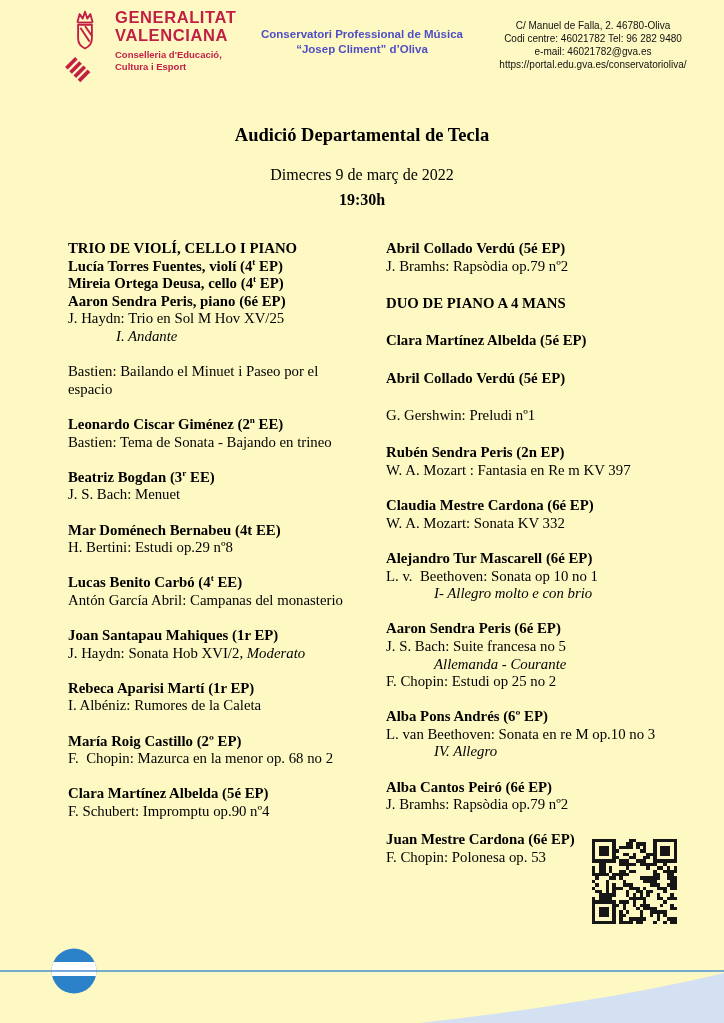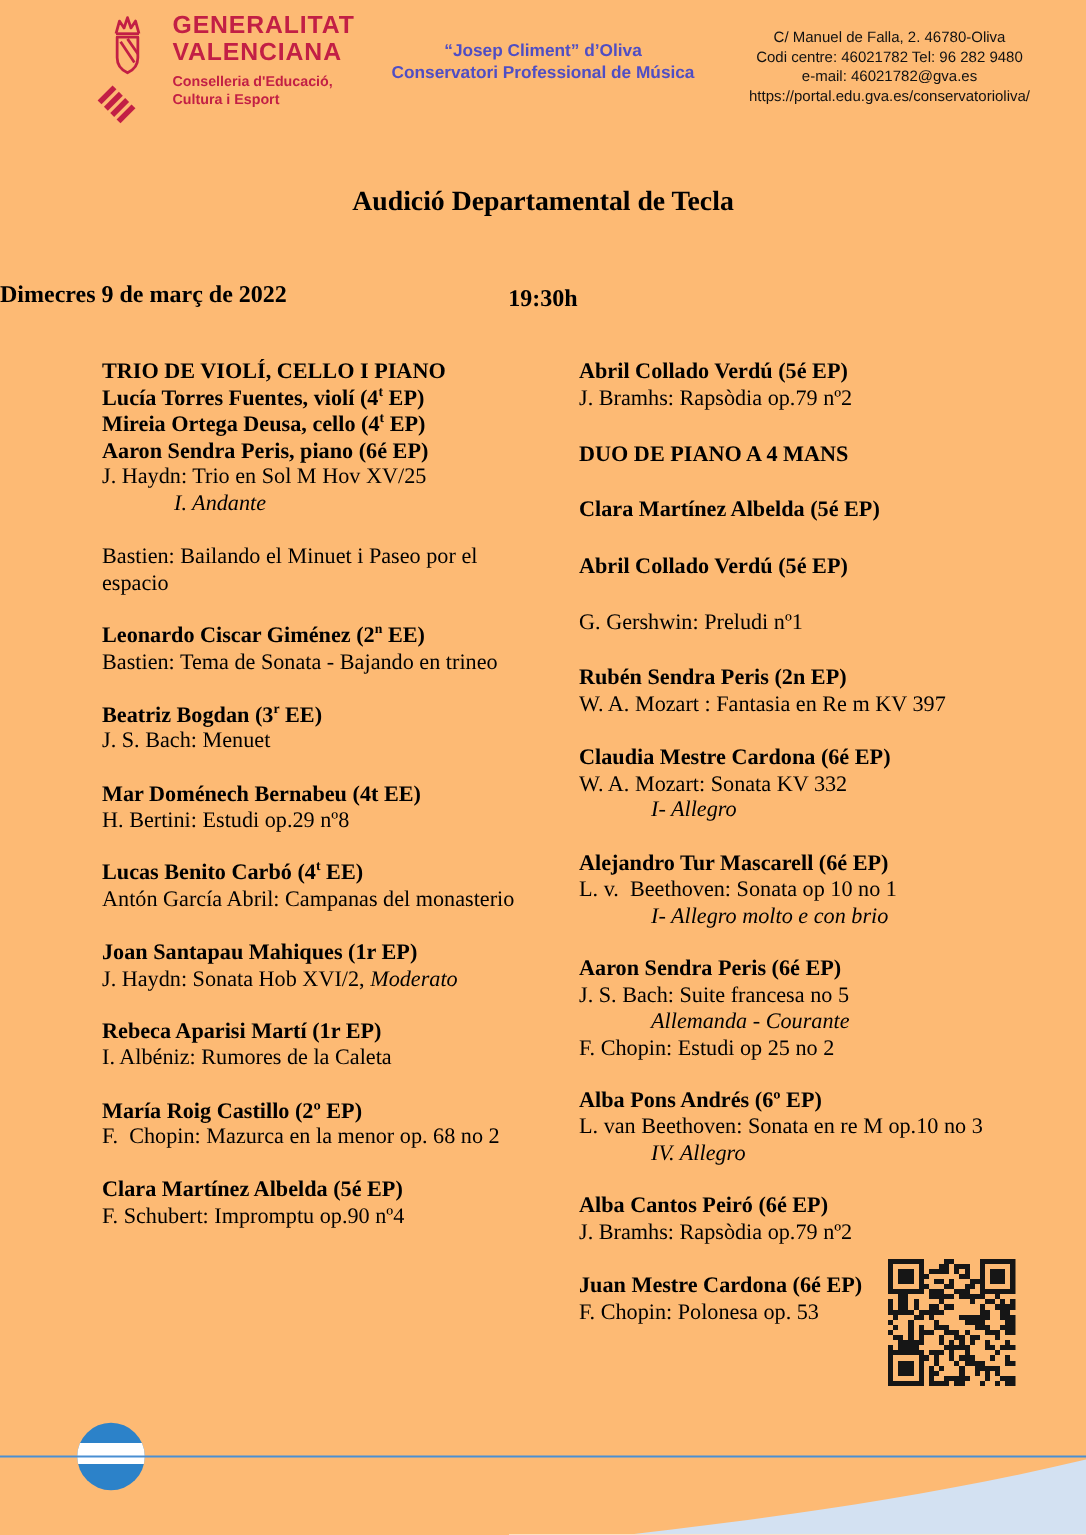"GENERALITAT" .page { background: #fdba74 -> #fef9c3 }
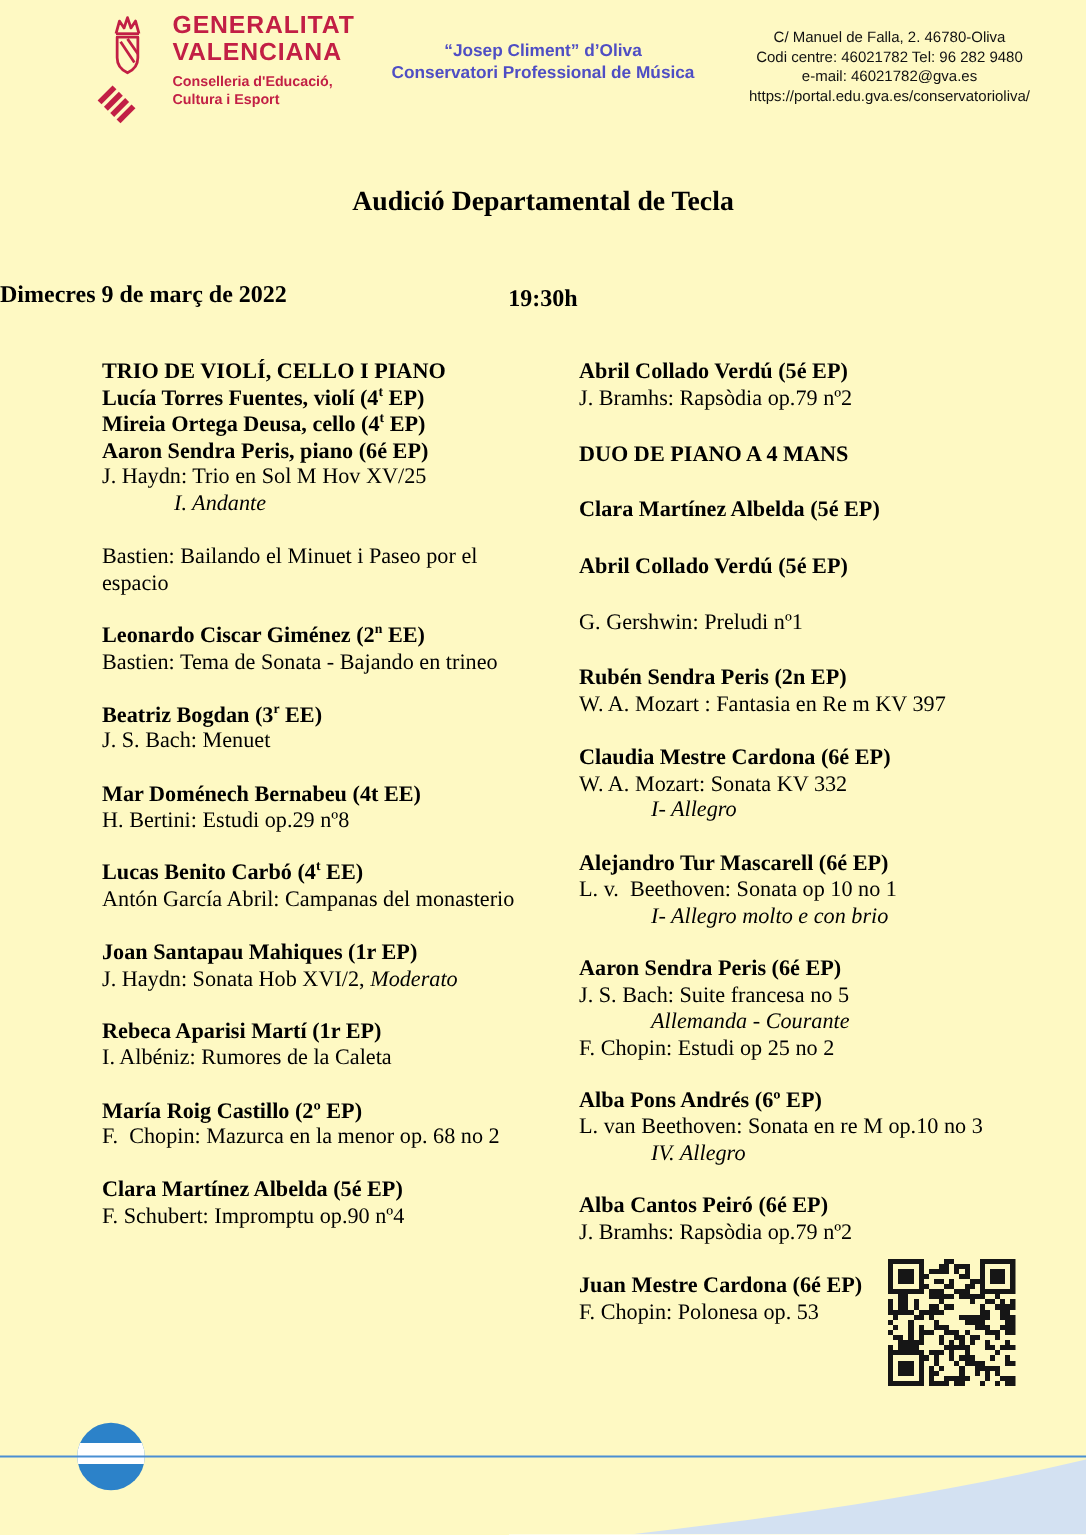"“Josep Climent” d’Oliva" div { order: before "Conservatori Professional de Música" -> after "Conservatori Professional de Música" }
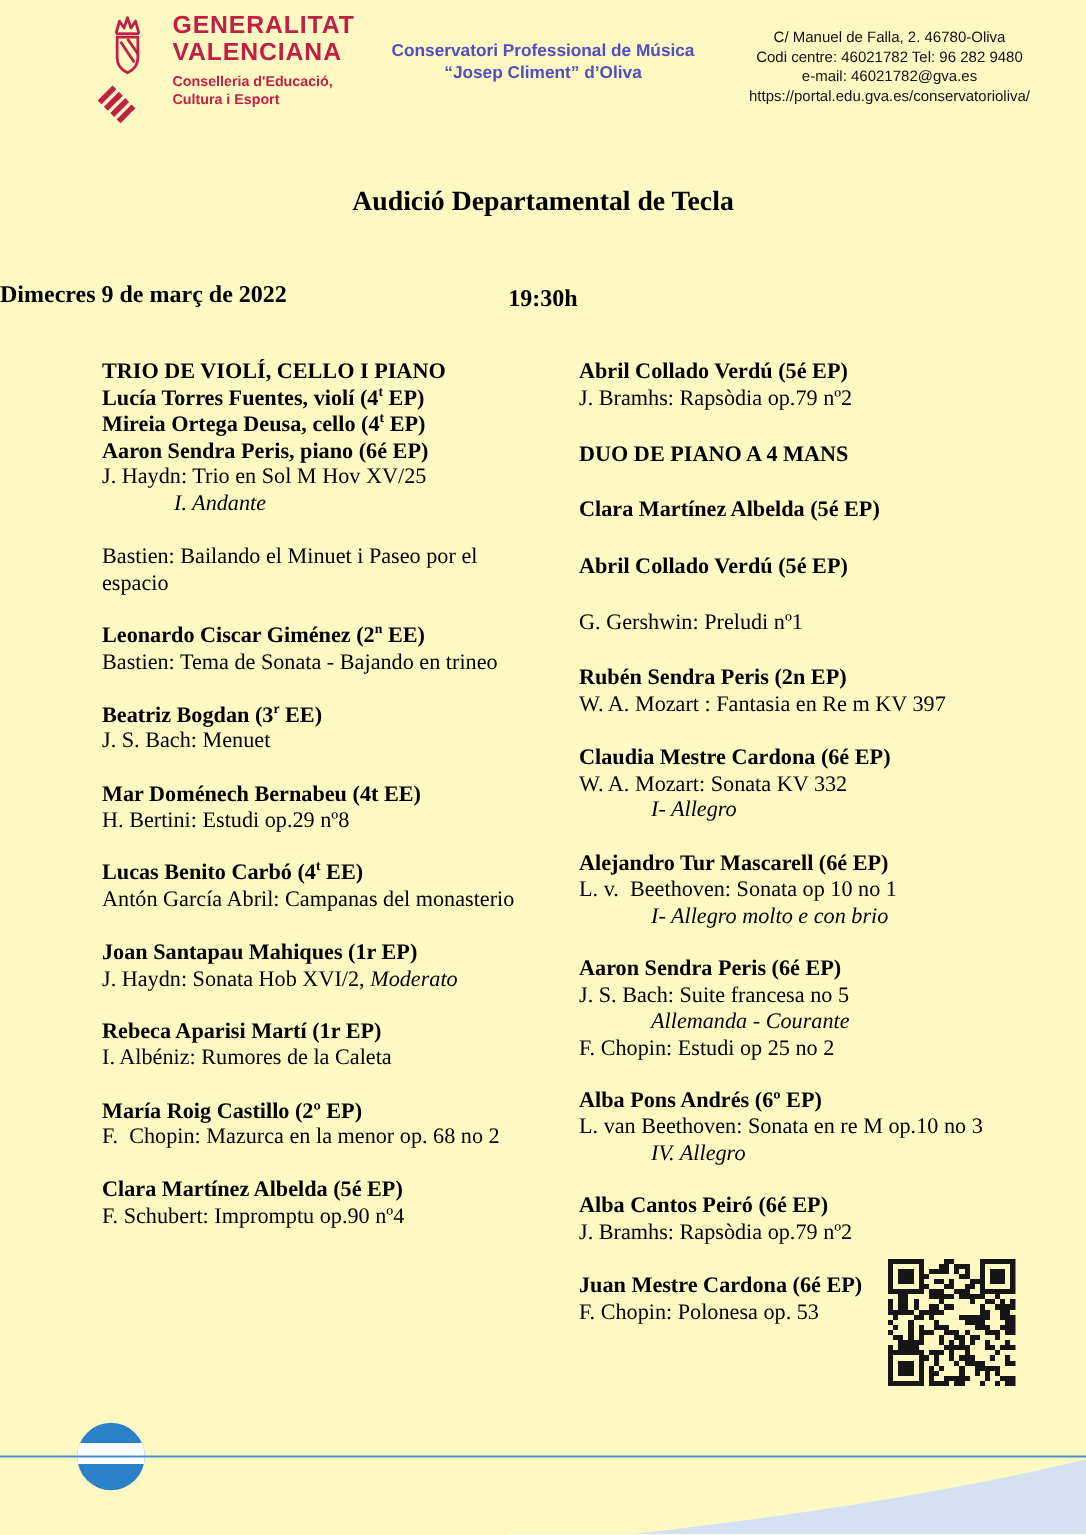"Dimecres 9 de març de" .date1 { font-weight: bold -> normal; text-align: none -> center; top: 188px -> 166px }
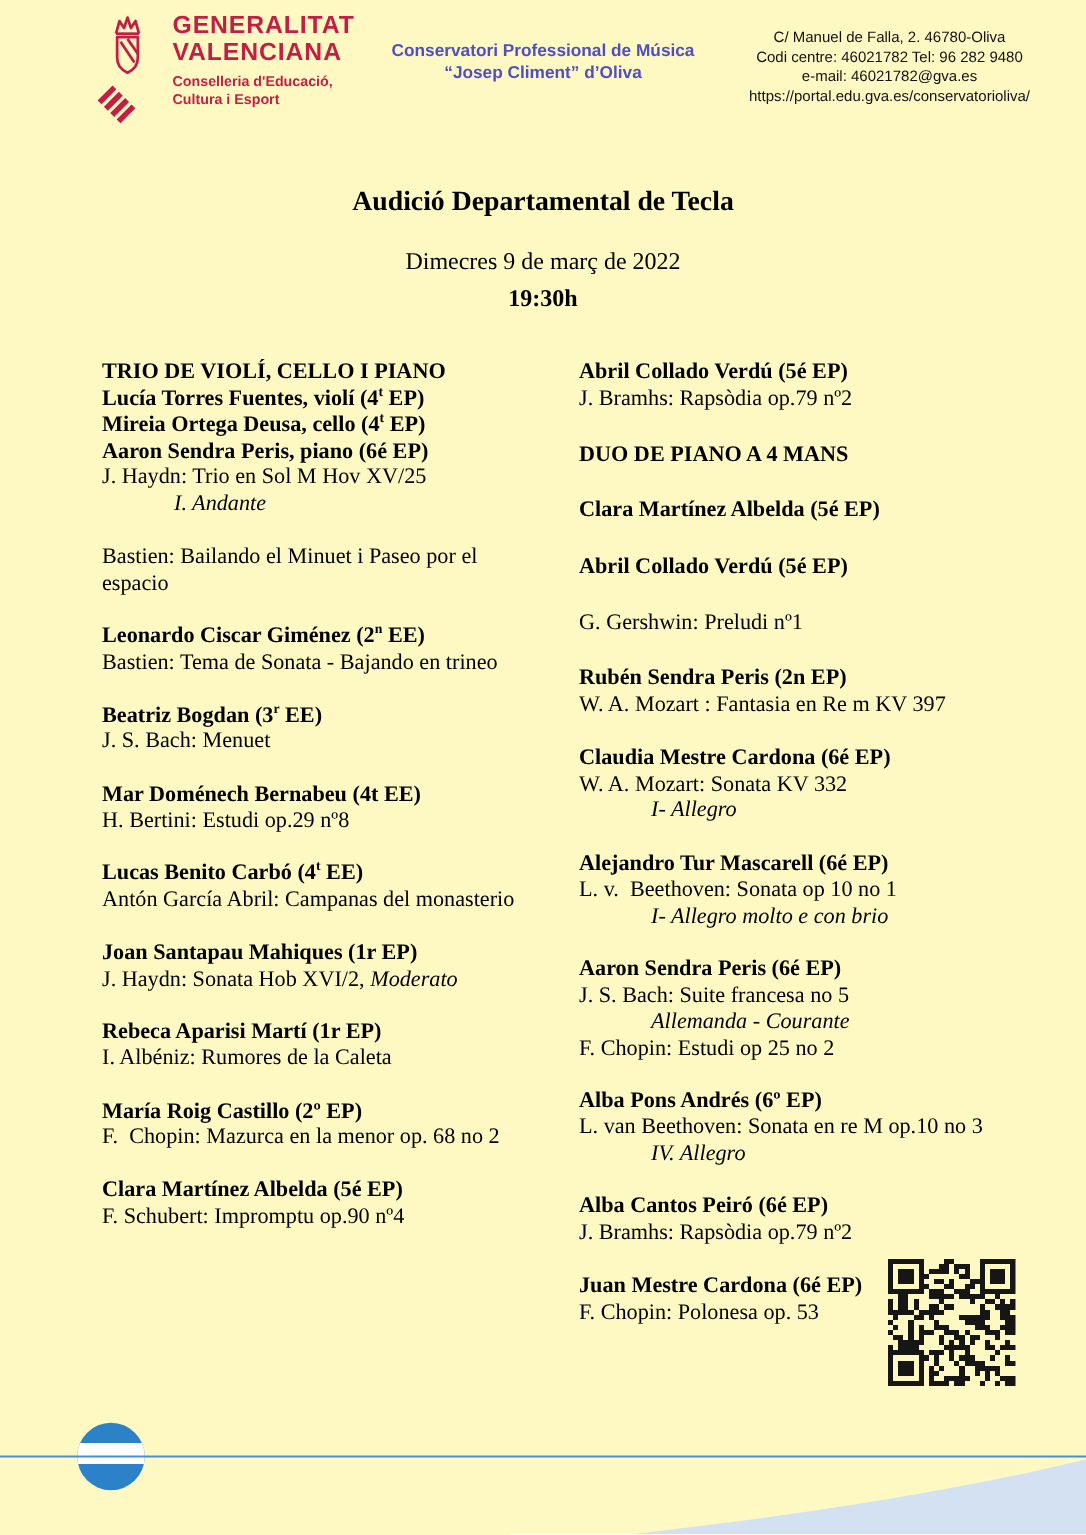"I- Allegro" div.line { html: <div>I- Allegro</div> -> none }
